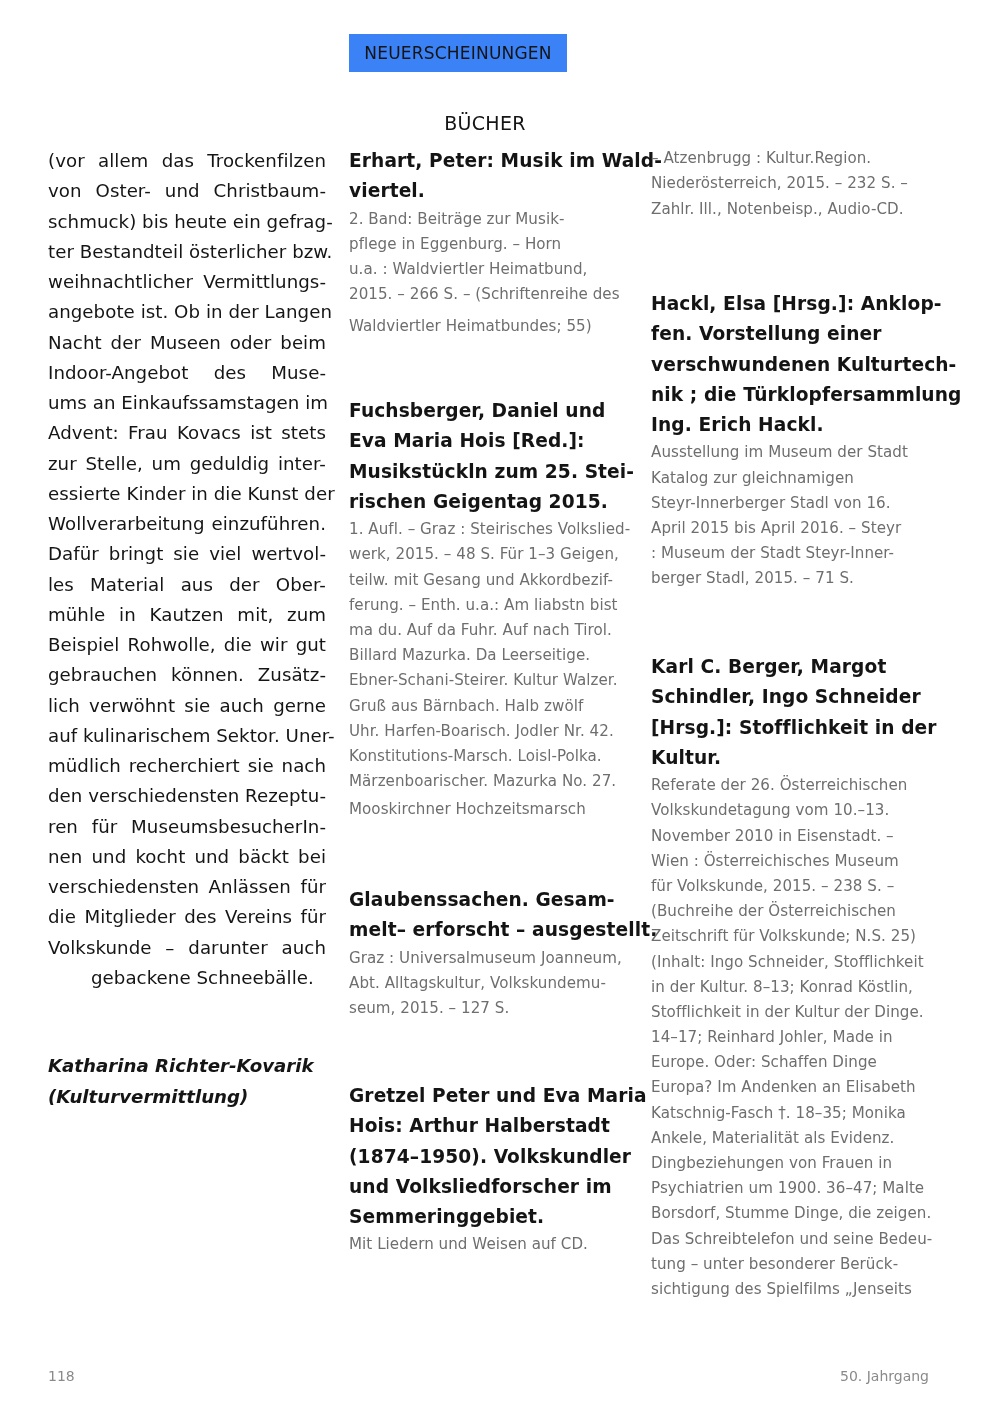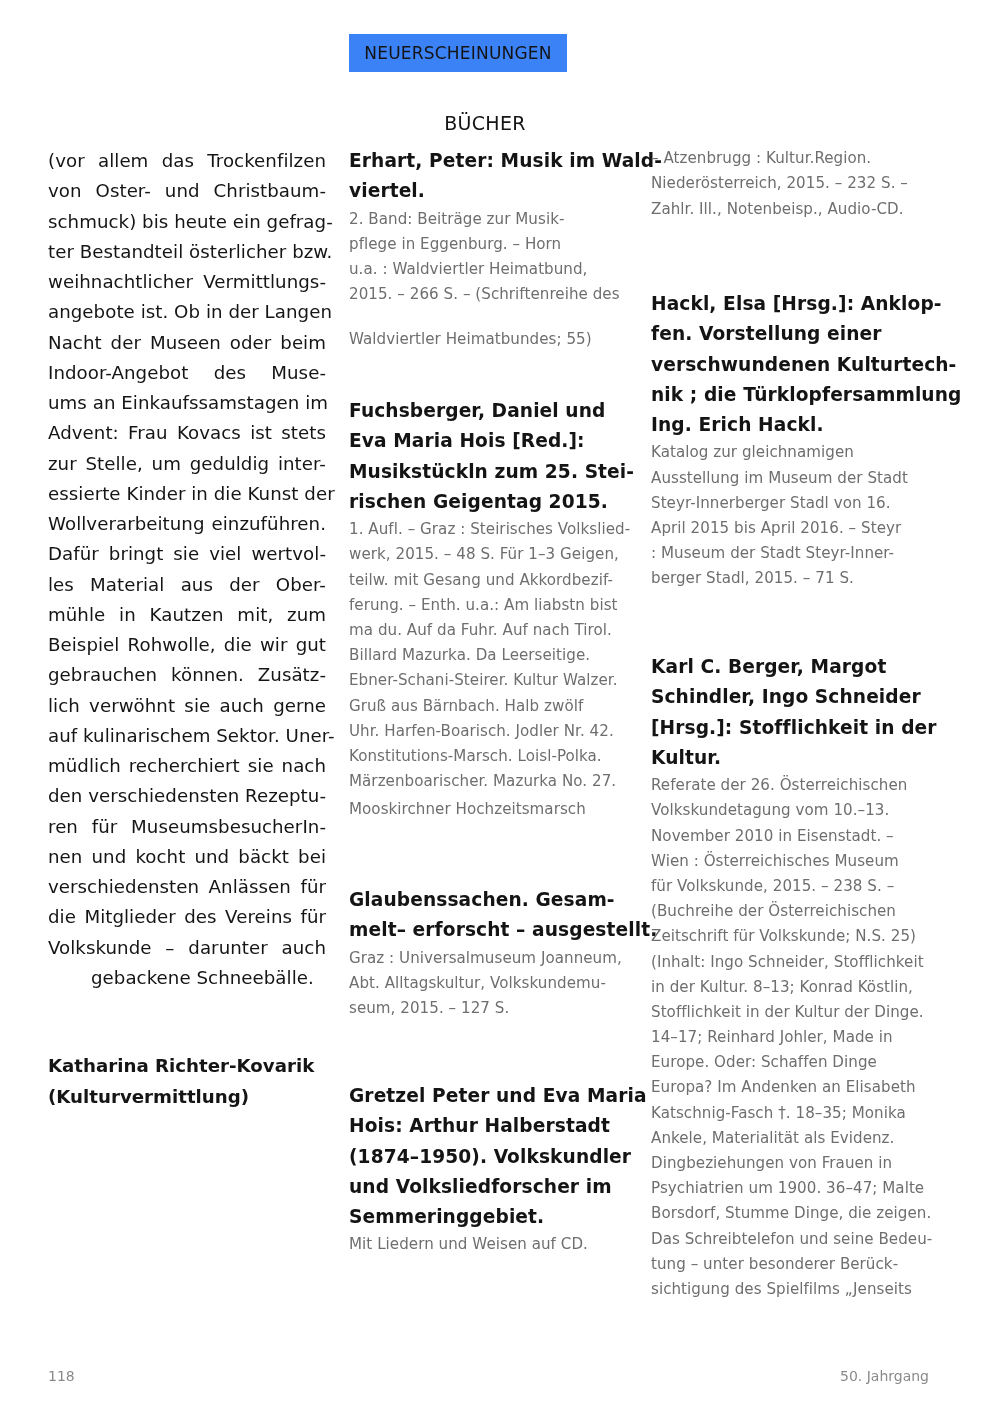"Waldviertler Heimatbundes; 55)" div.entry-desc-line { margin-top: 20px -> 7px }
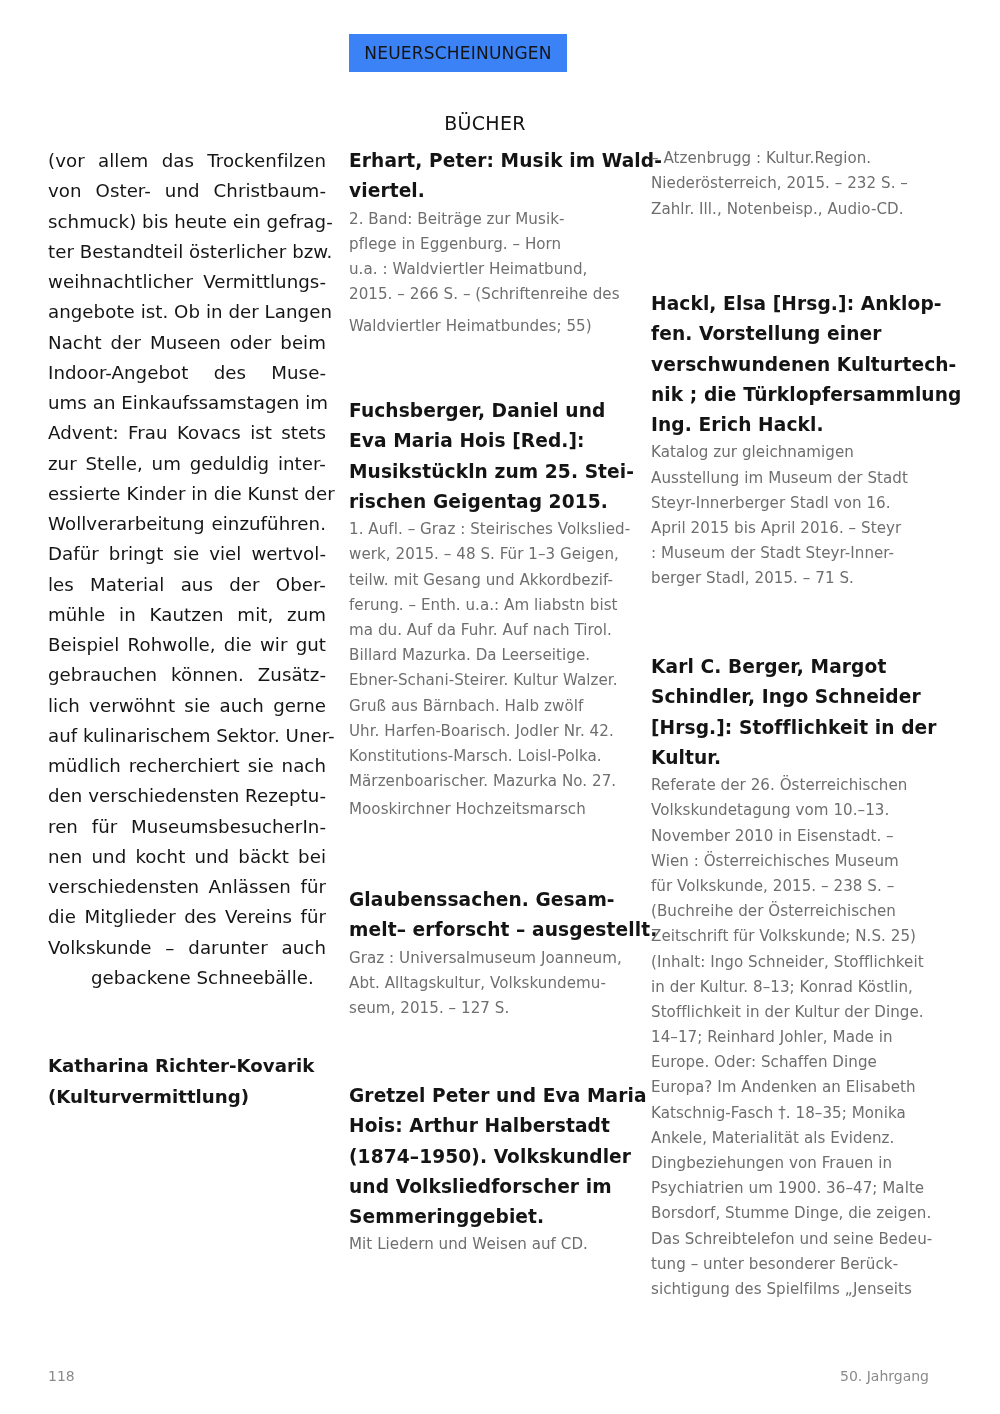"Katalog zur gleichnamigen" div.entry-desc-line { order: before "Ausstellung im Museum der Stadt" -> after "Ausstellung im Museum der Stadt" }
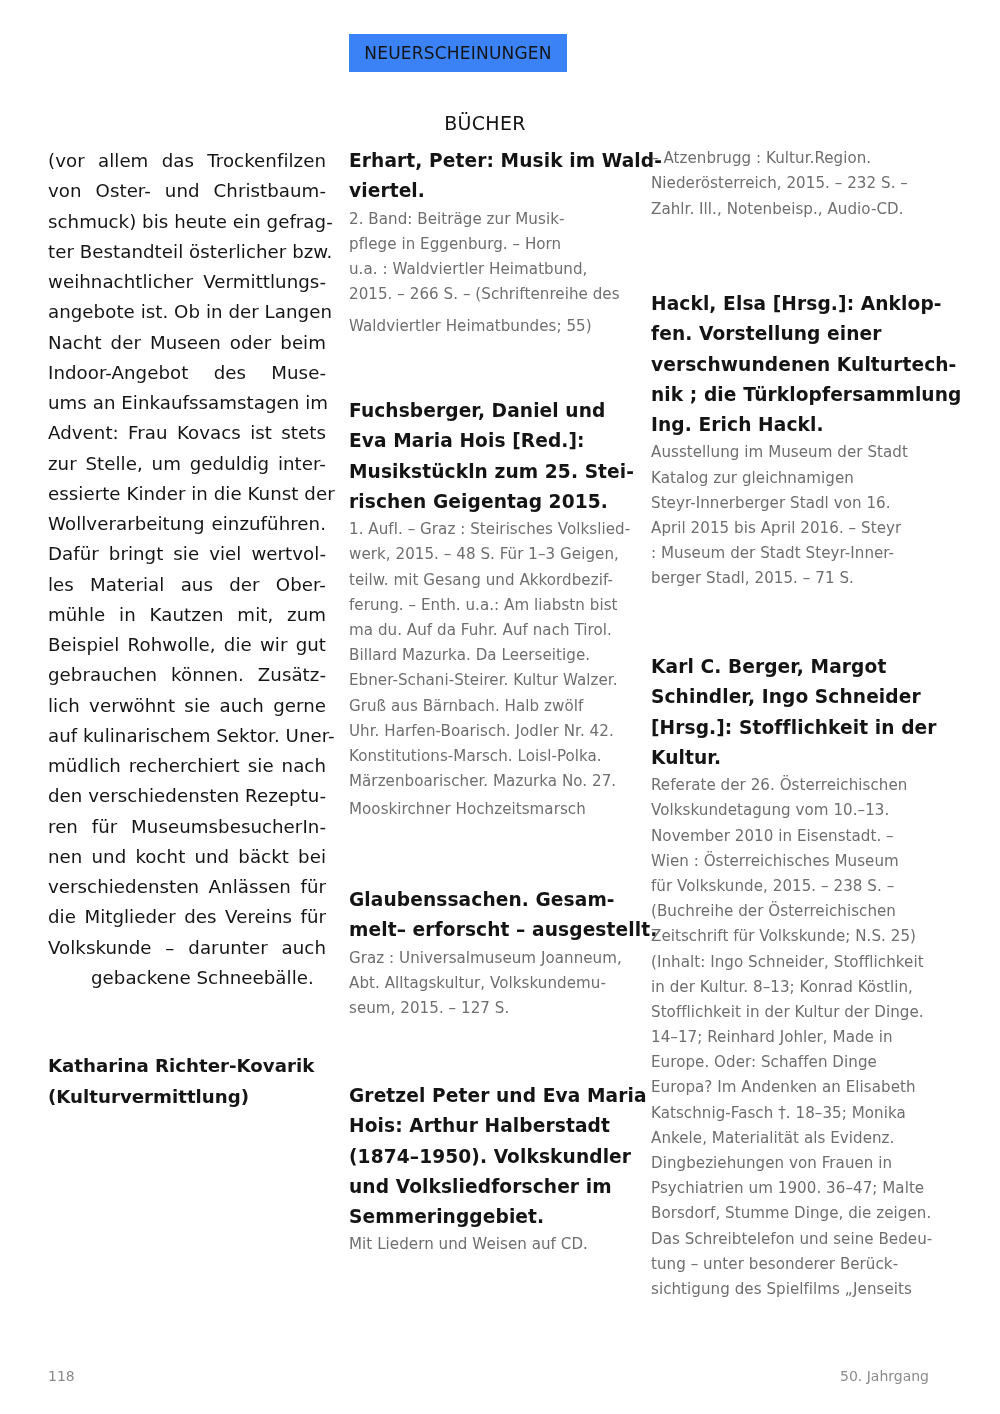"Katharina Richter-Kovarik" .signature { font-style: none -> italic }
